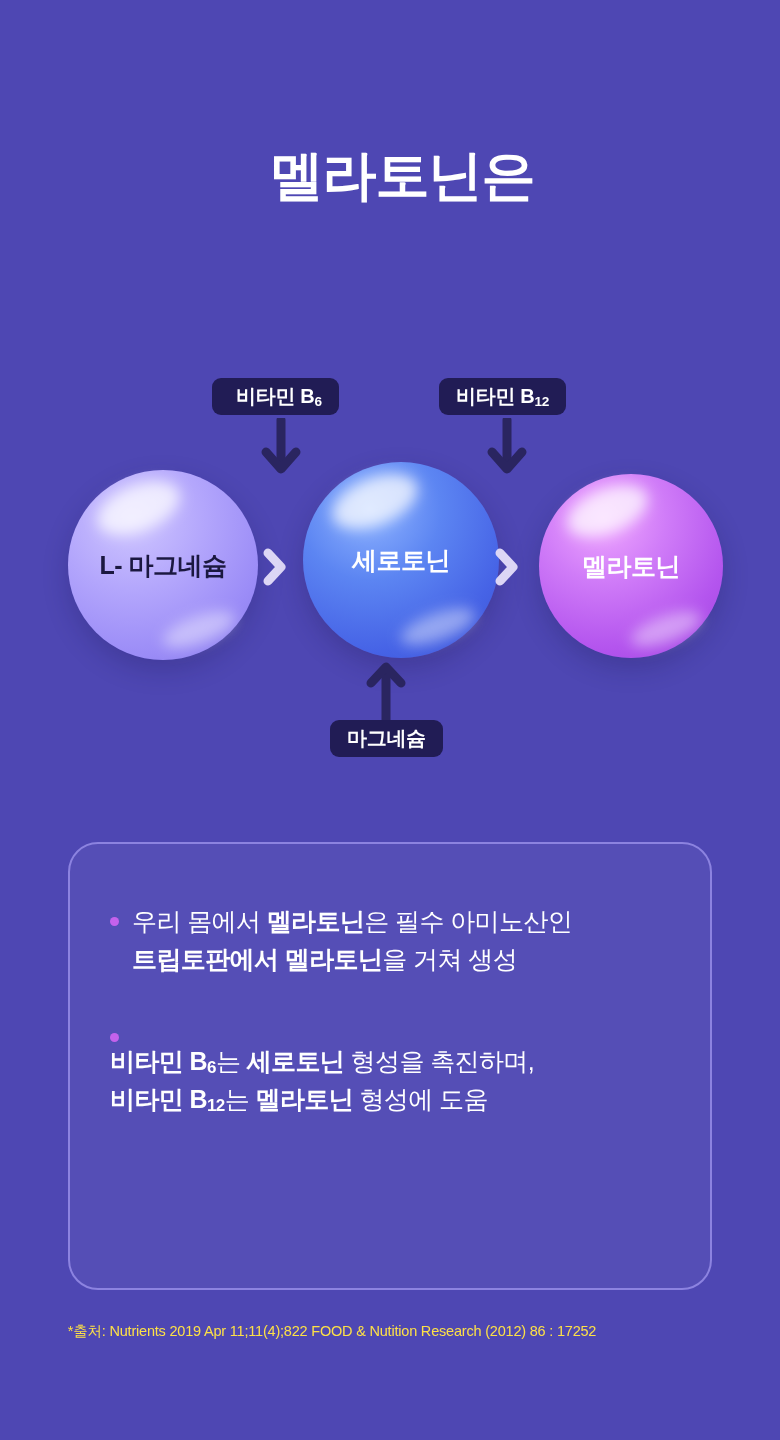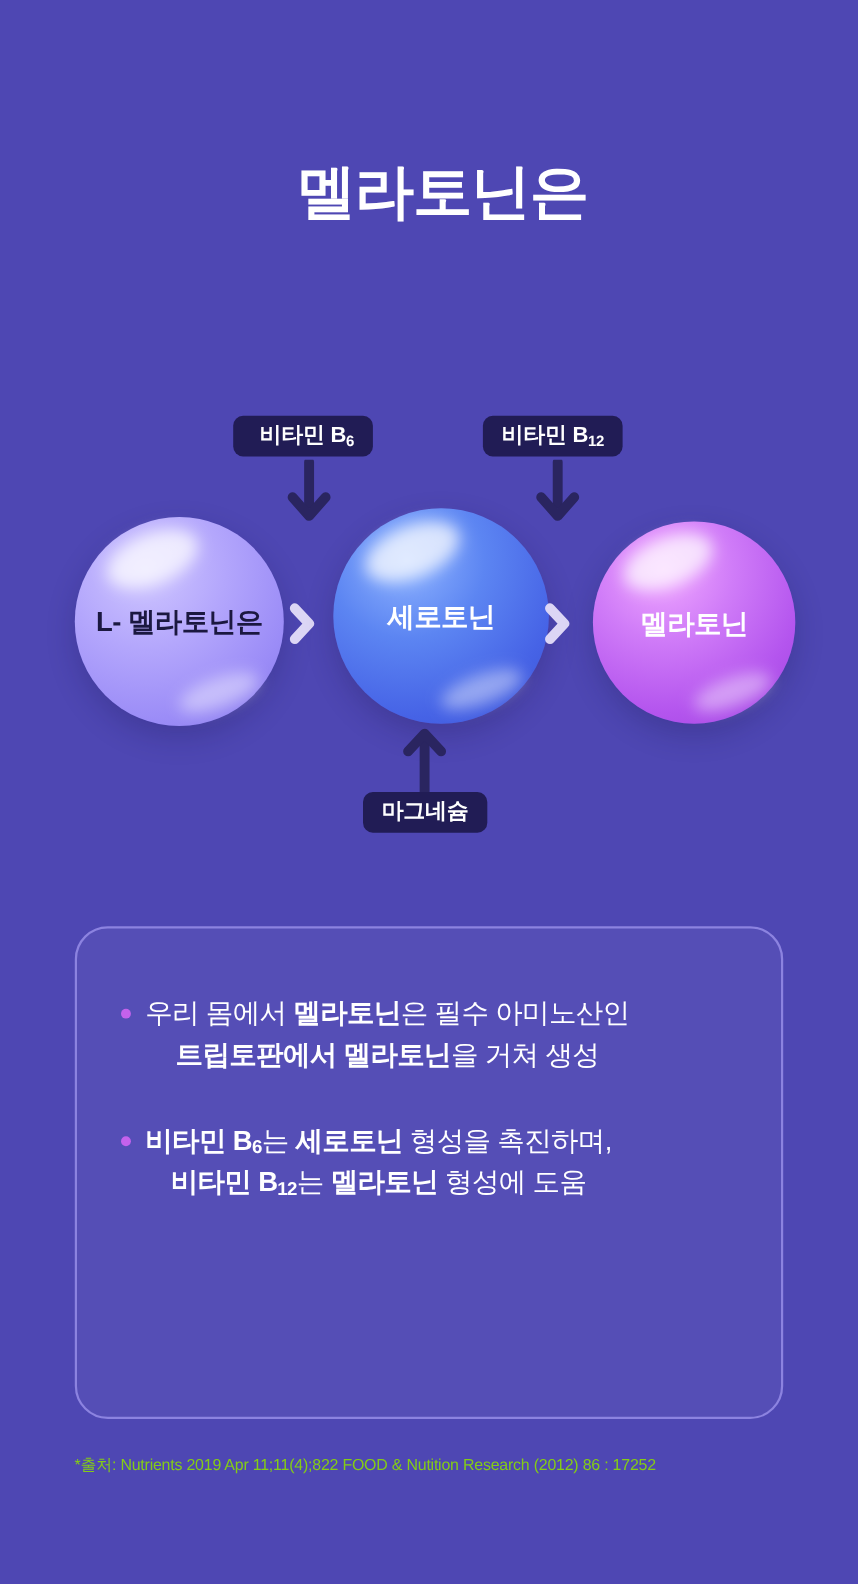"L- 멜라토닌은" span.label { text: 멜라토닌은 -> 마그네슘 }
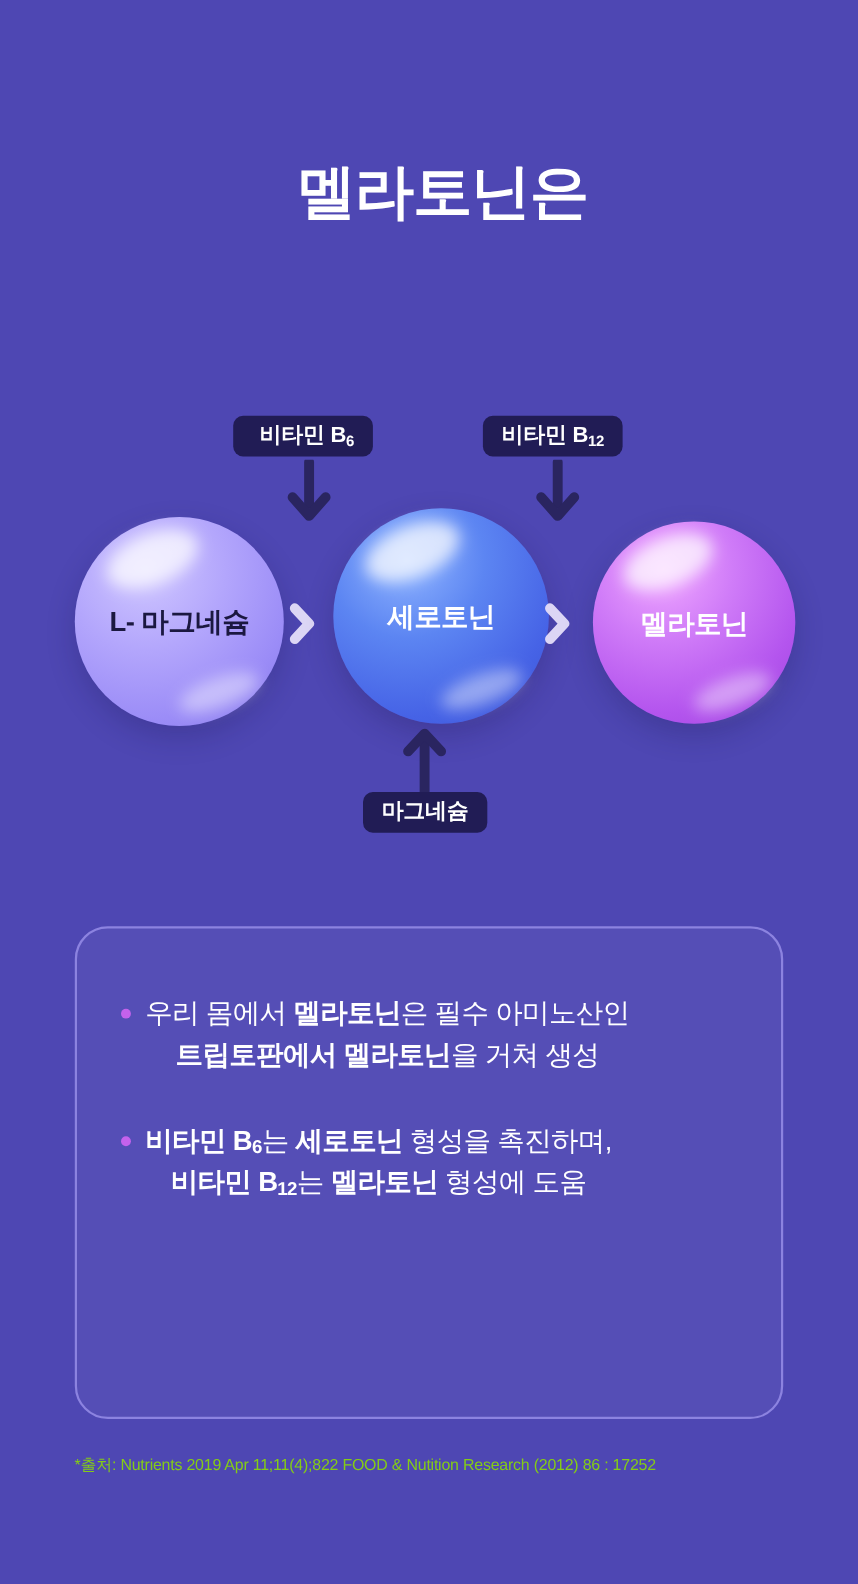"우리 몸에서 멜라토닌은 필수 아미노산인" .info-card { text-align: center -> none }
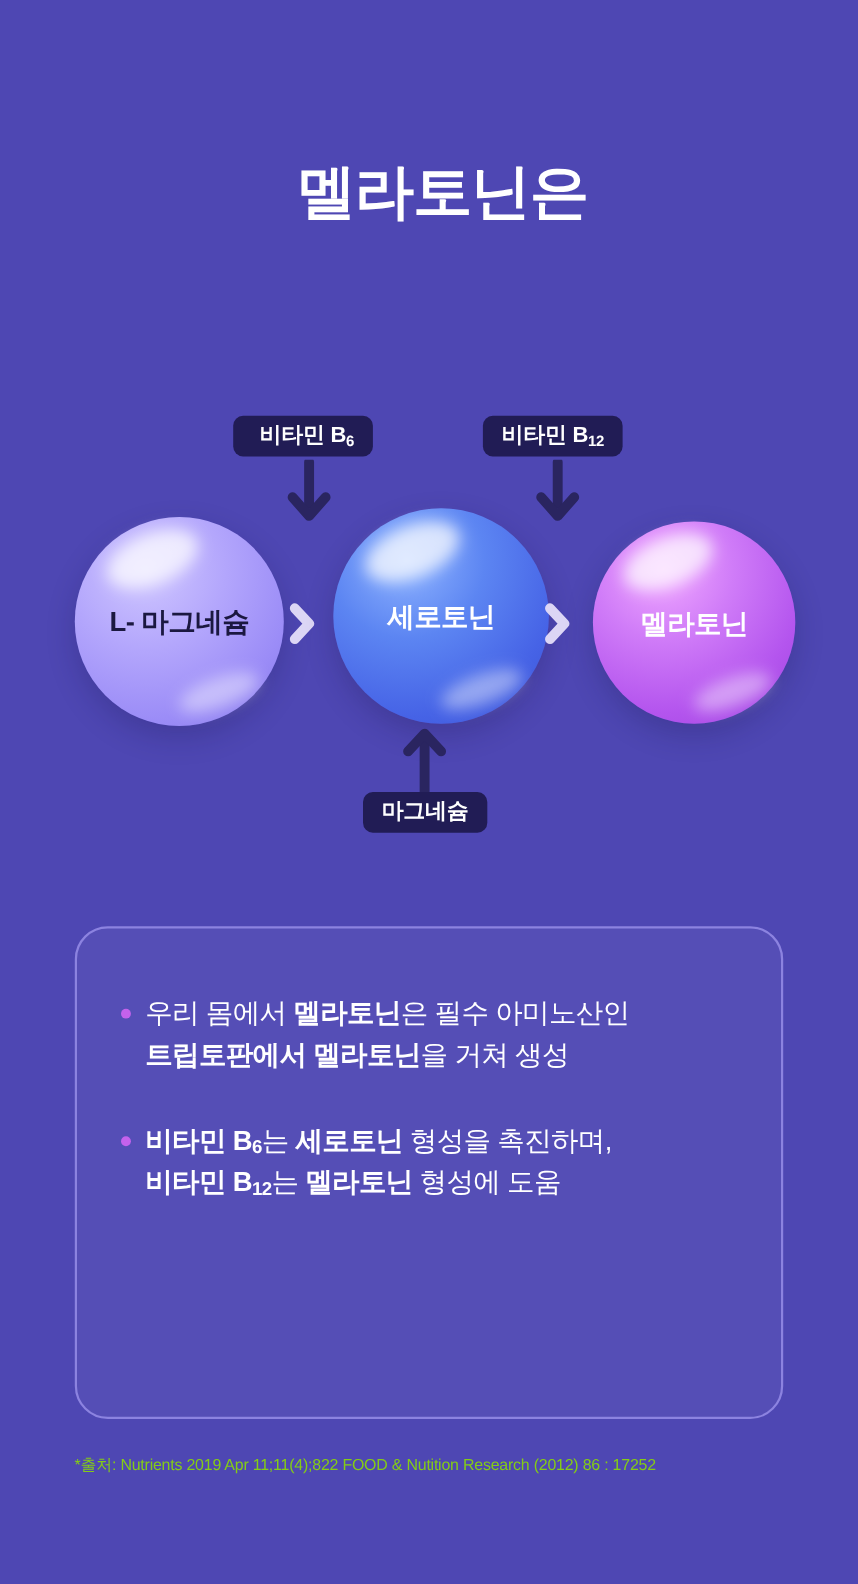"비타민 B6는 세로토닌 형성을 촉진하며," .bullet-item:last-child { flex-direction: none -> column }
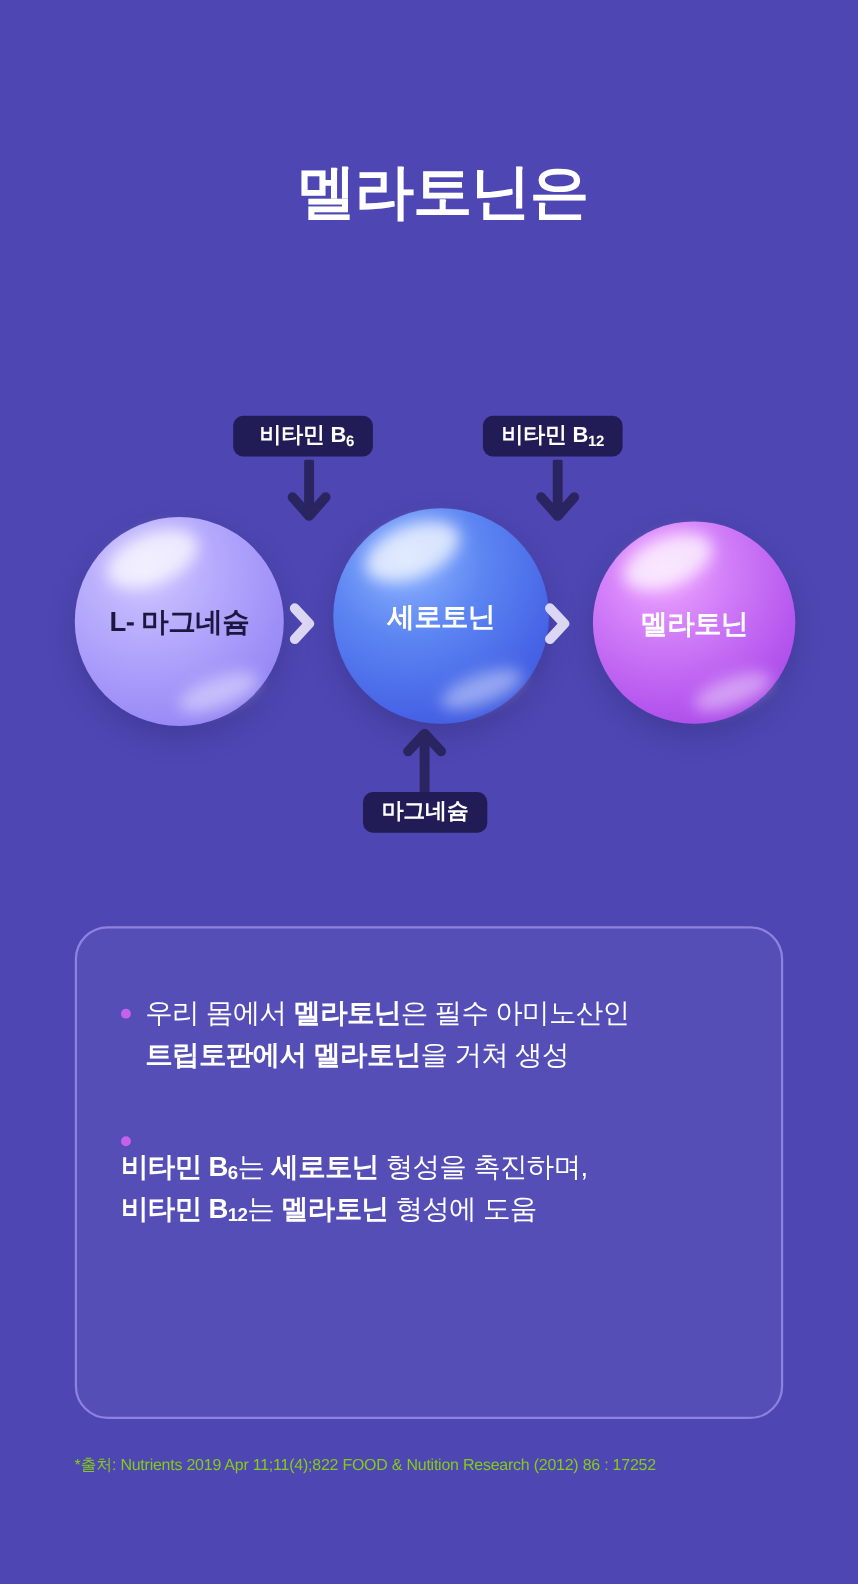"*출처: Nutrients 2019 Apr 11;11(4);822" .footnote { color: #84cc16 -> #fde047 }
